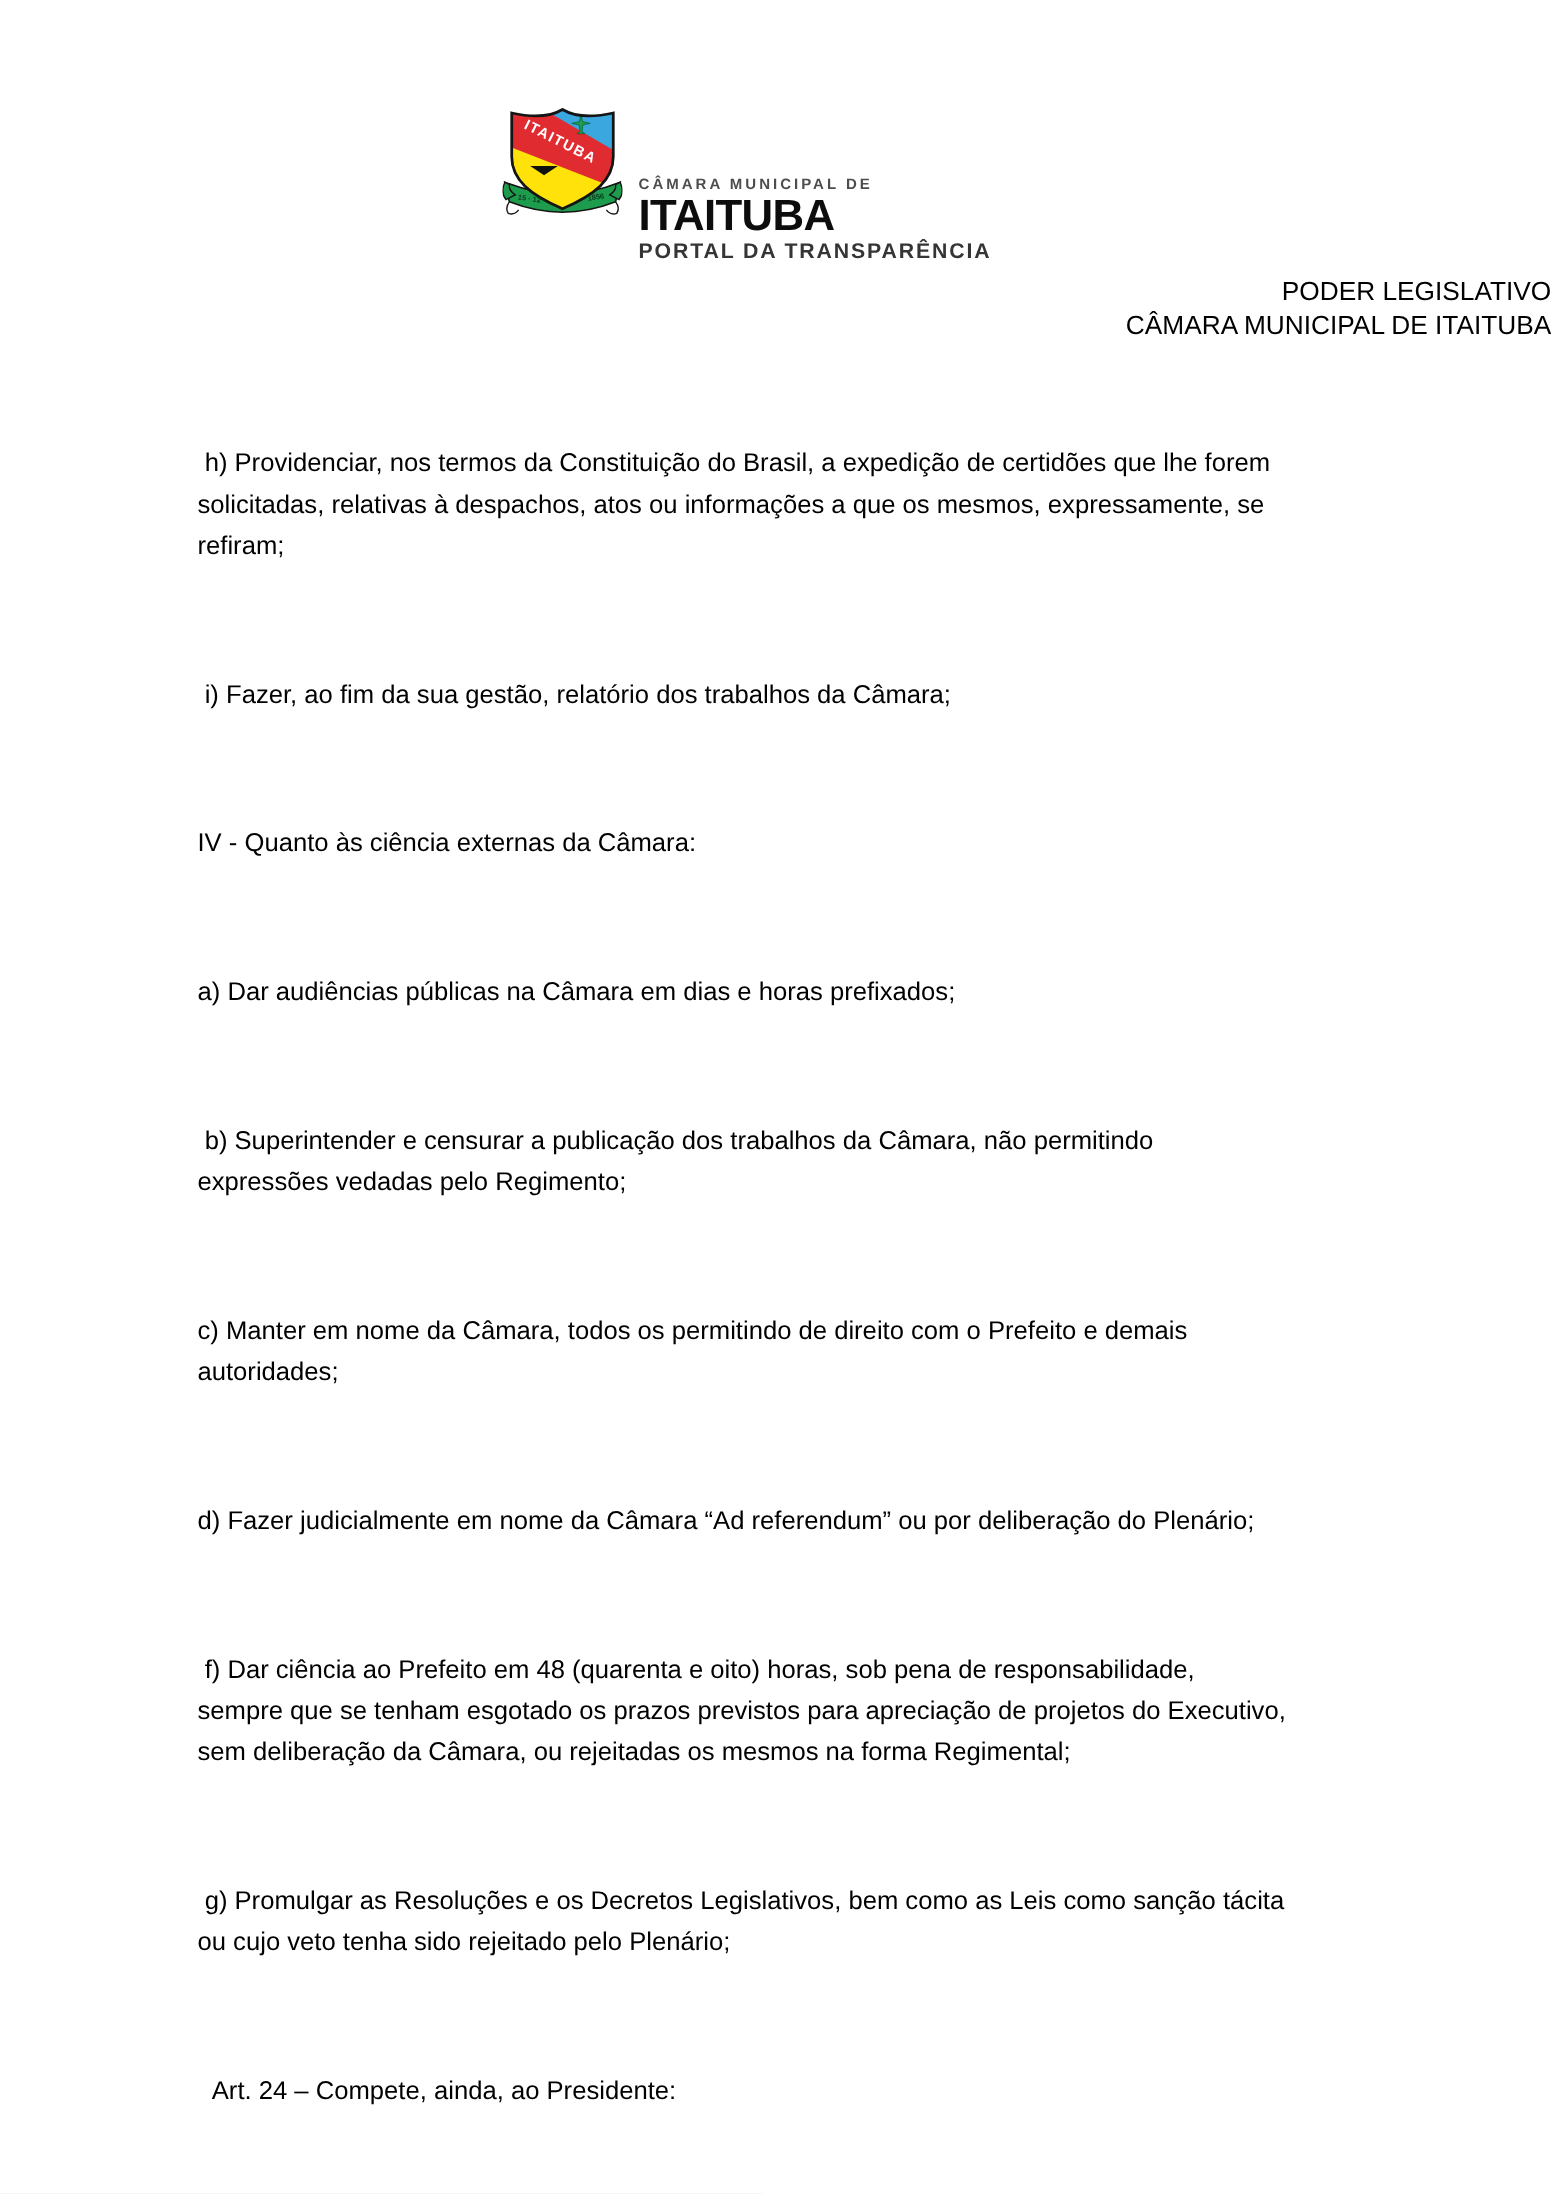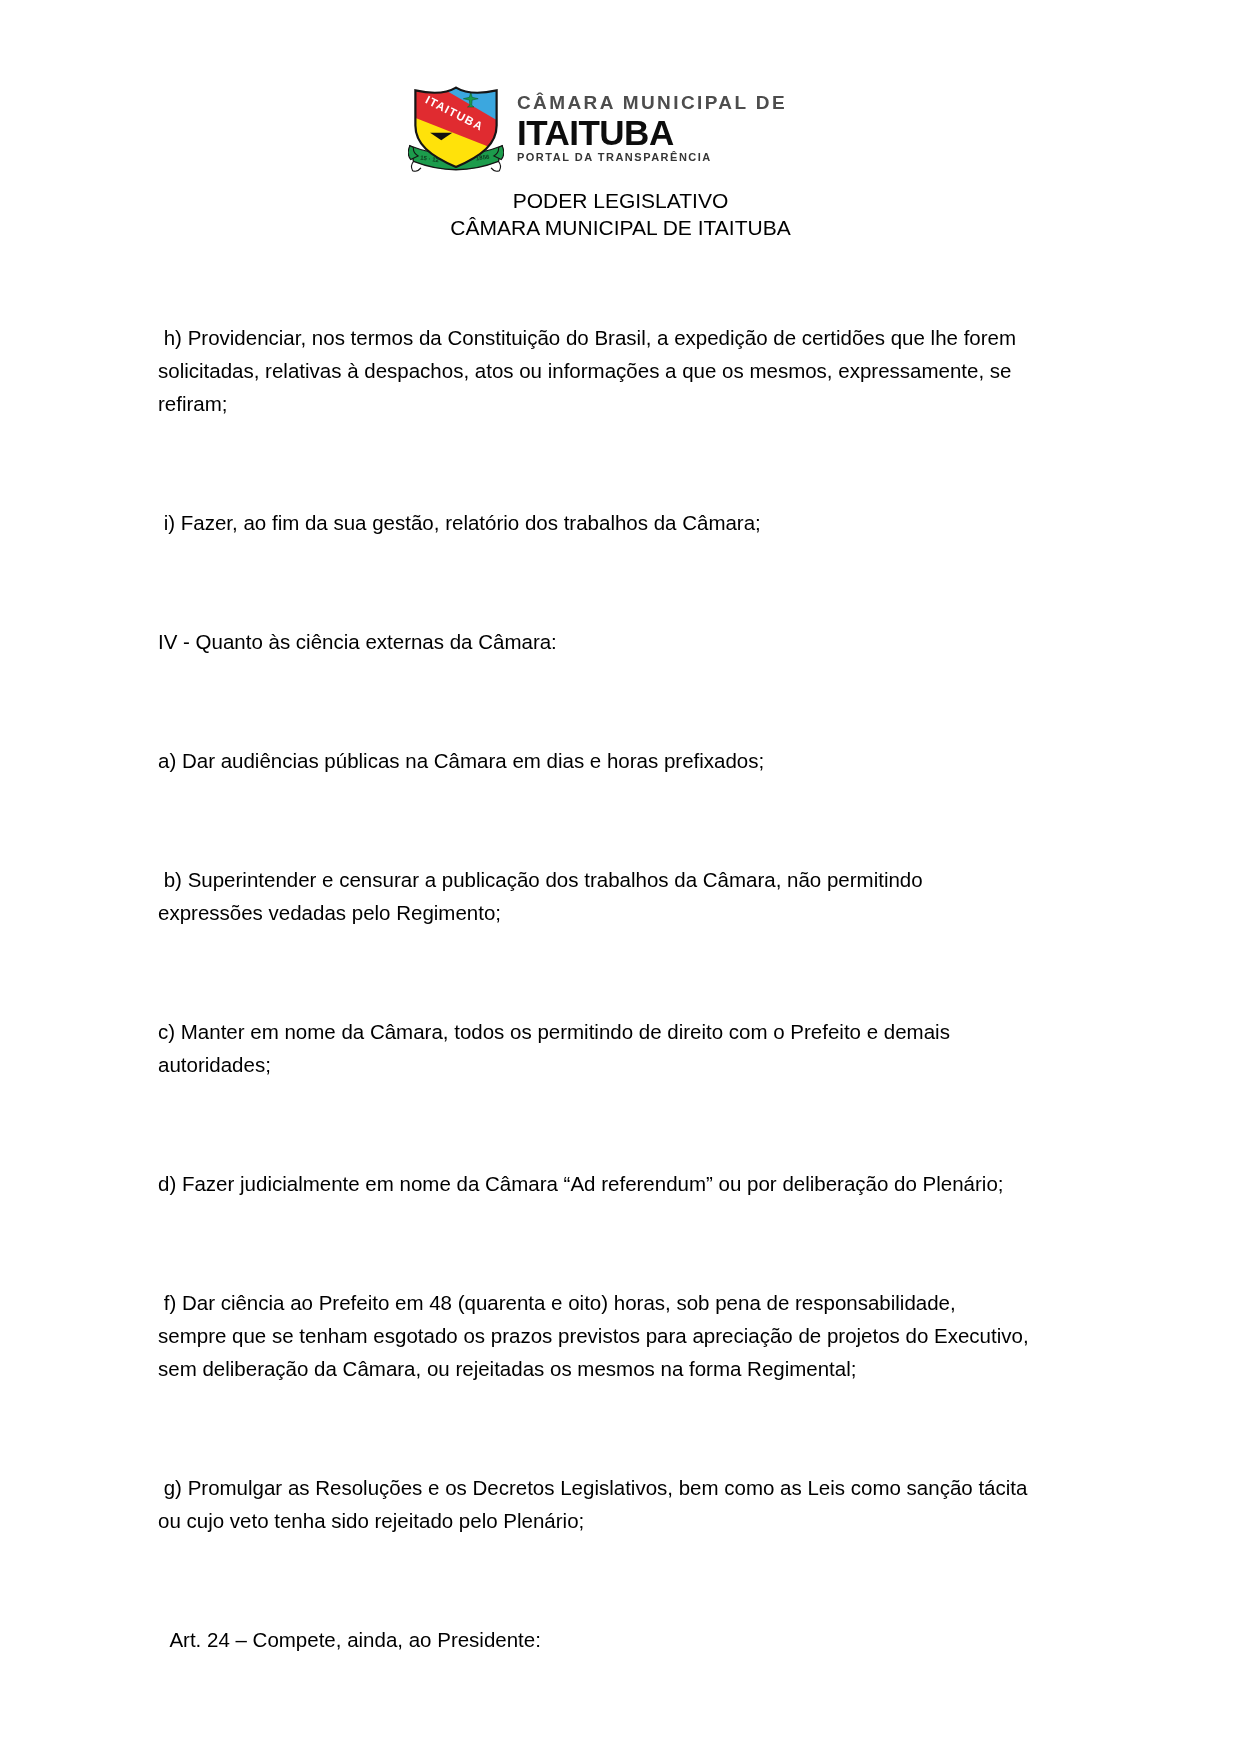"CÂMARA MUNICIPAL DE" .wm-top { font-size: 19px -> 12px; margin-top: none -> 48px }
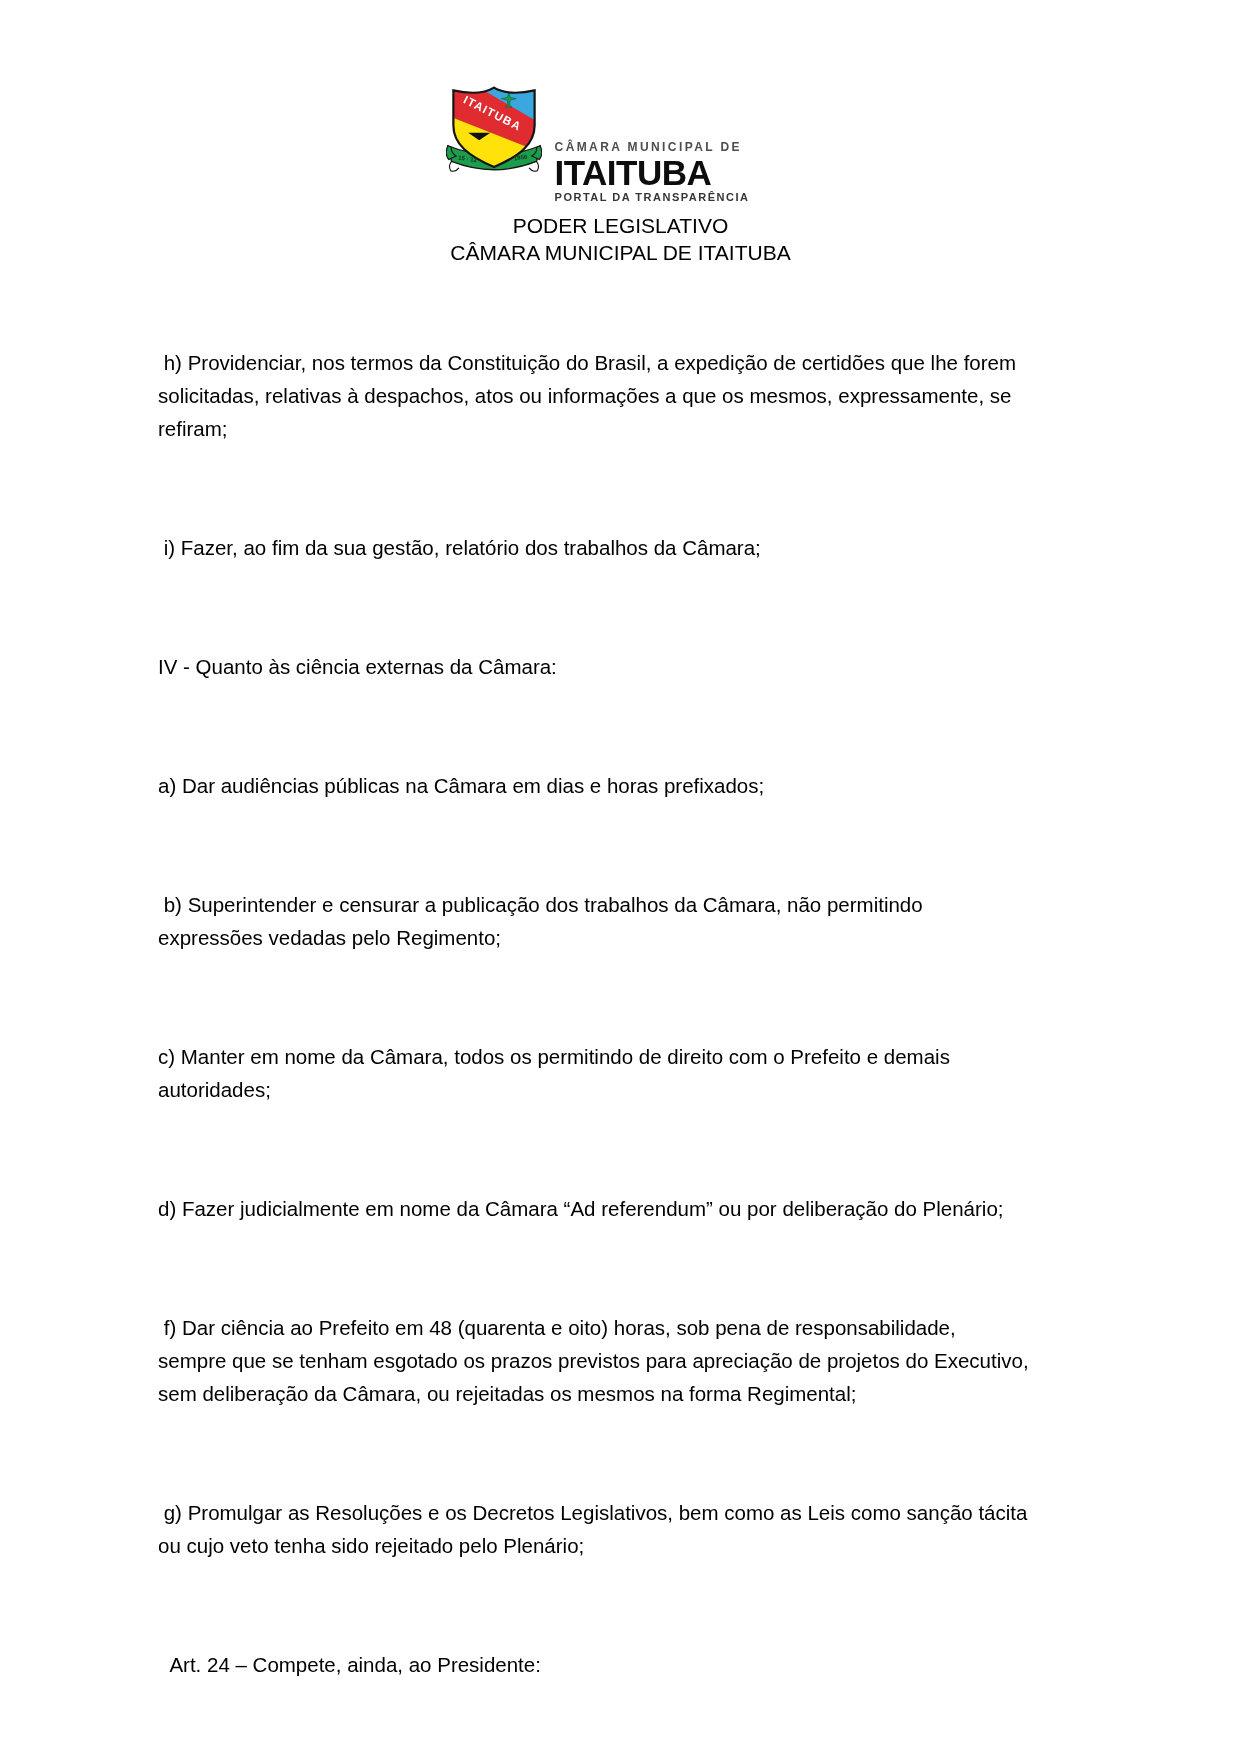"PORTAL DA TRANSPARÊNCIA" .wm-sub { font-size: 11px -> 17px }
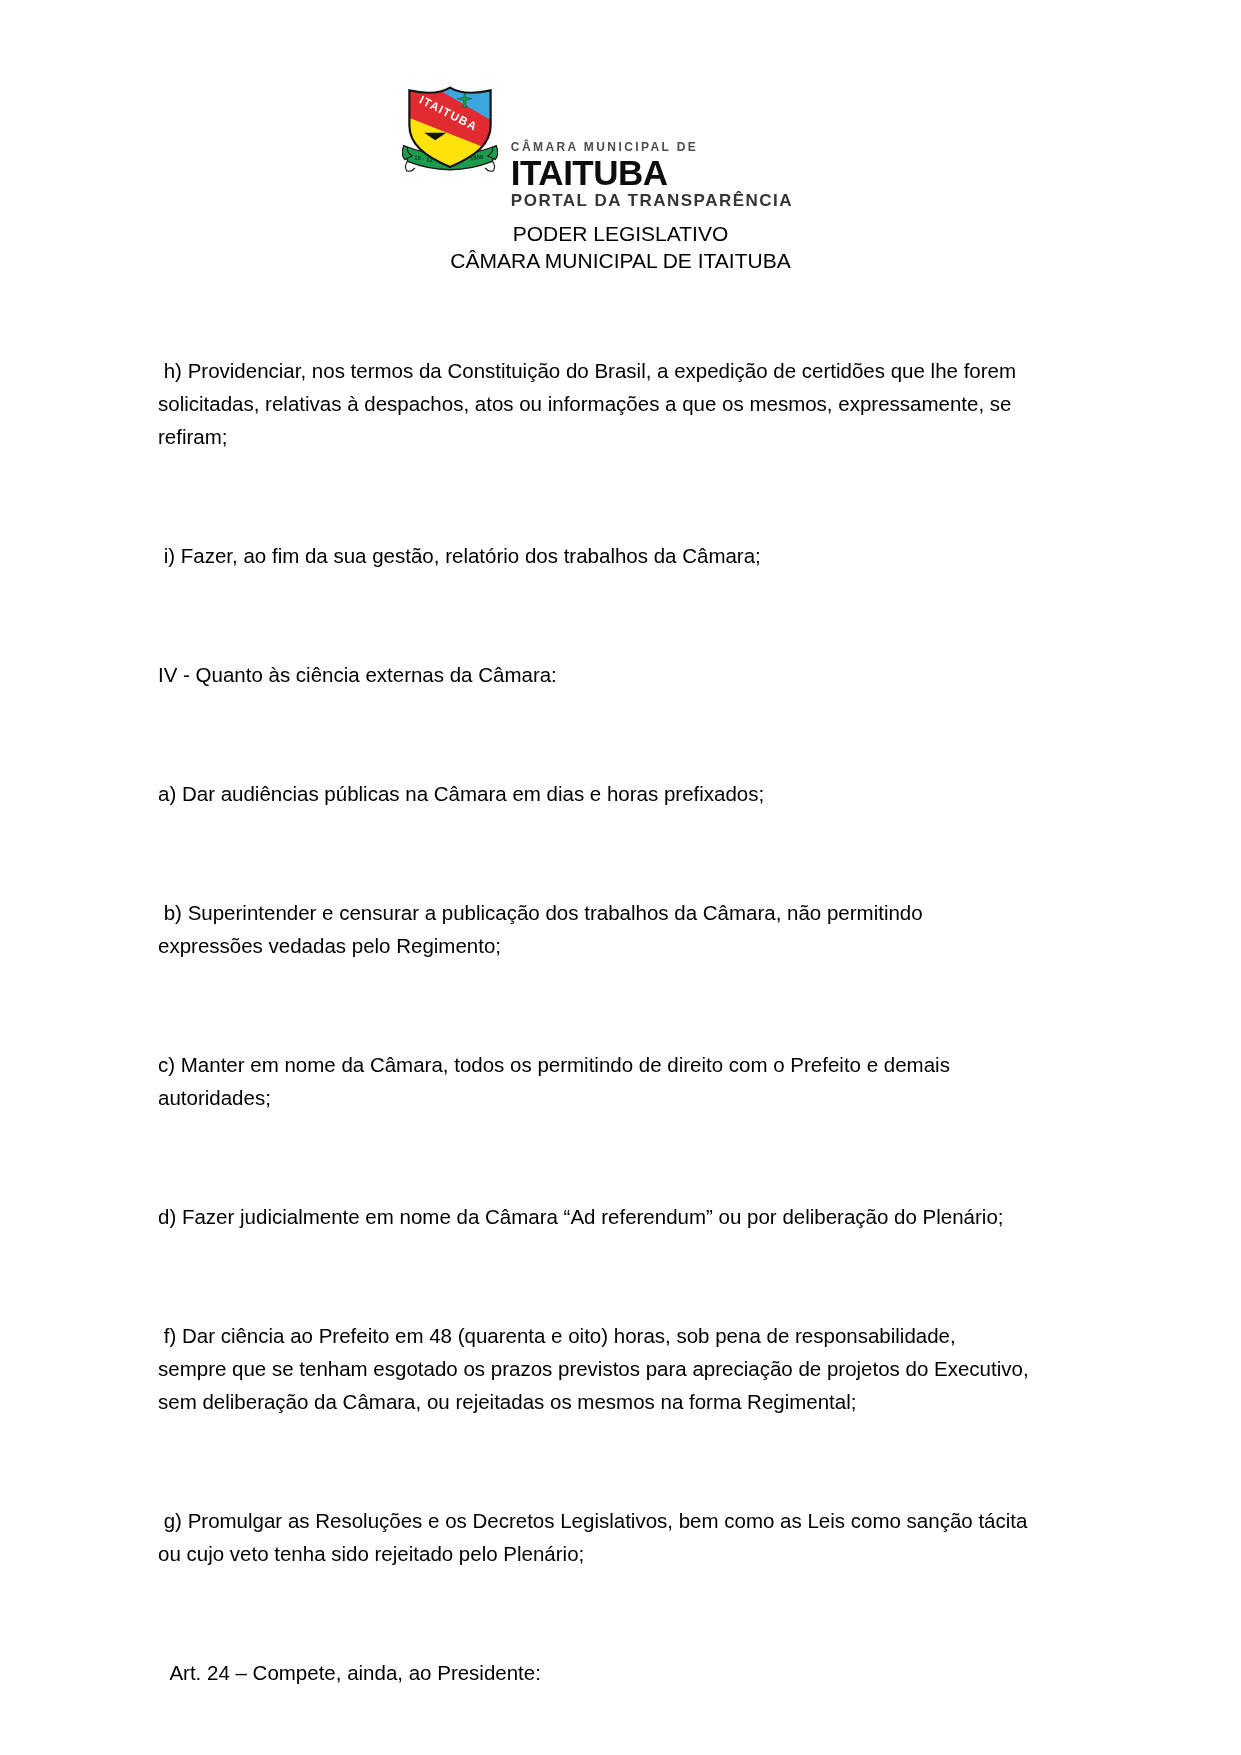"PODER LEGISLATIVO" .doc-header { text-align: center -> right }
